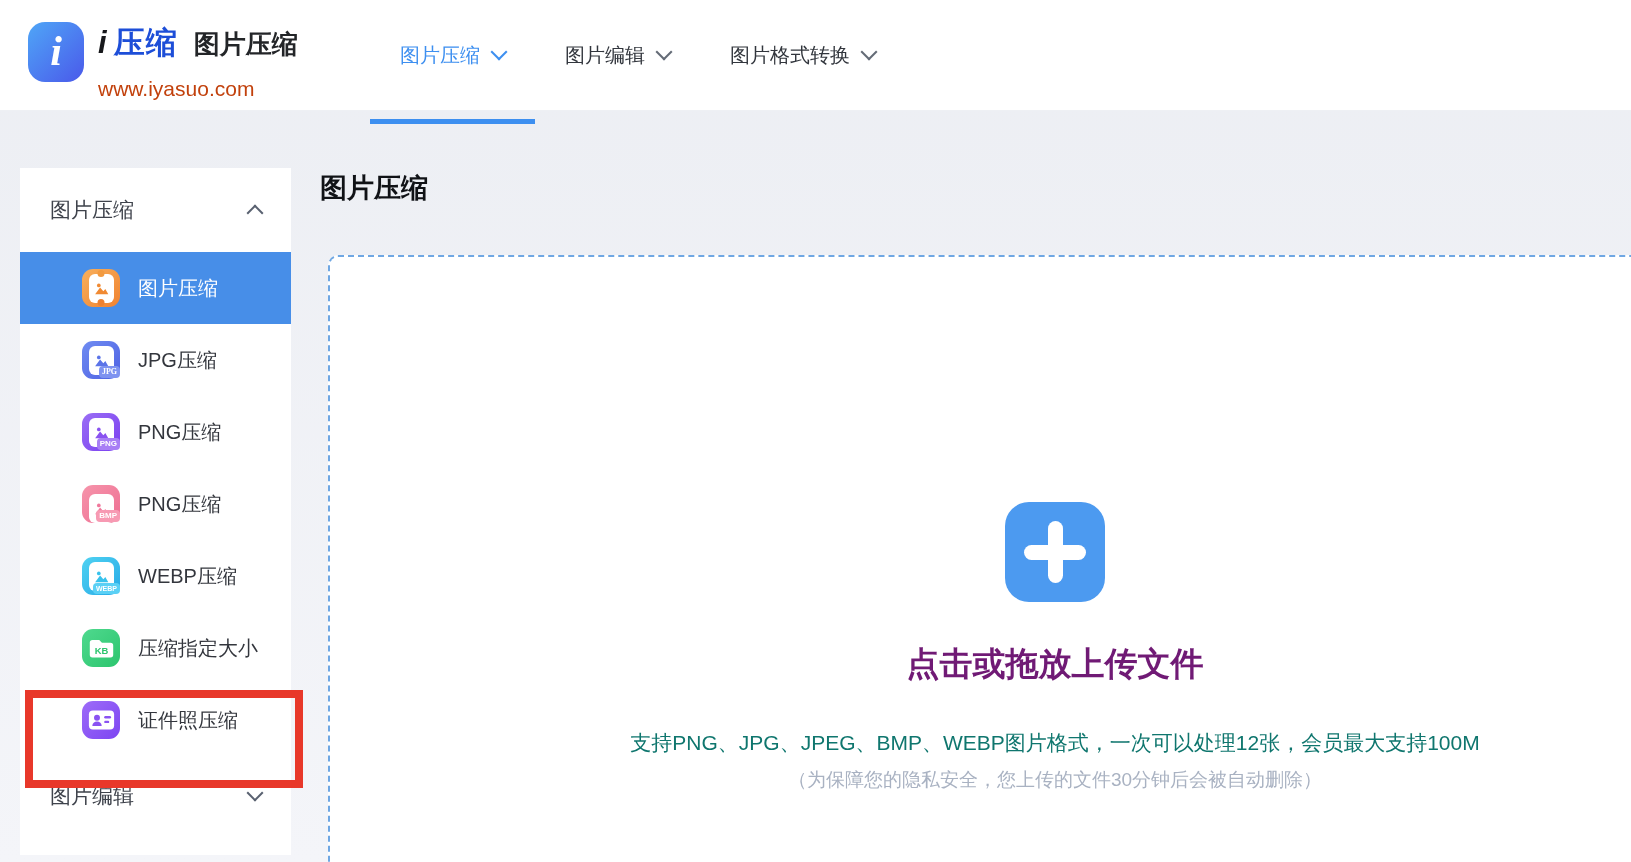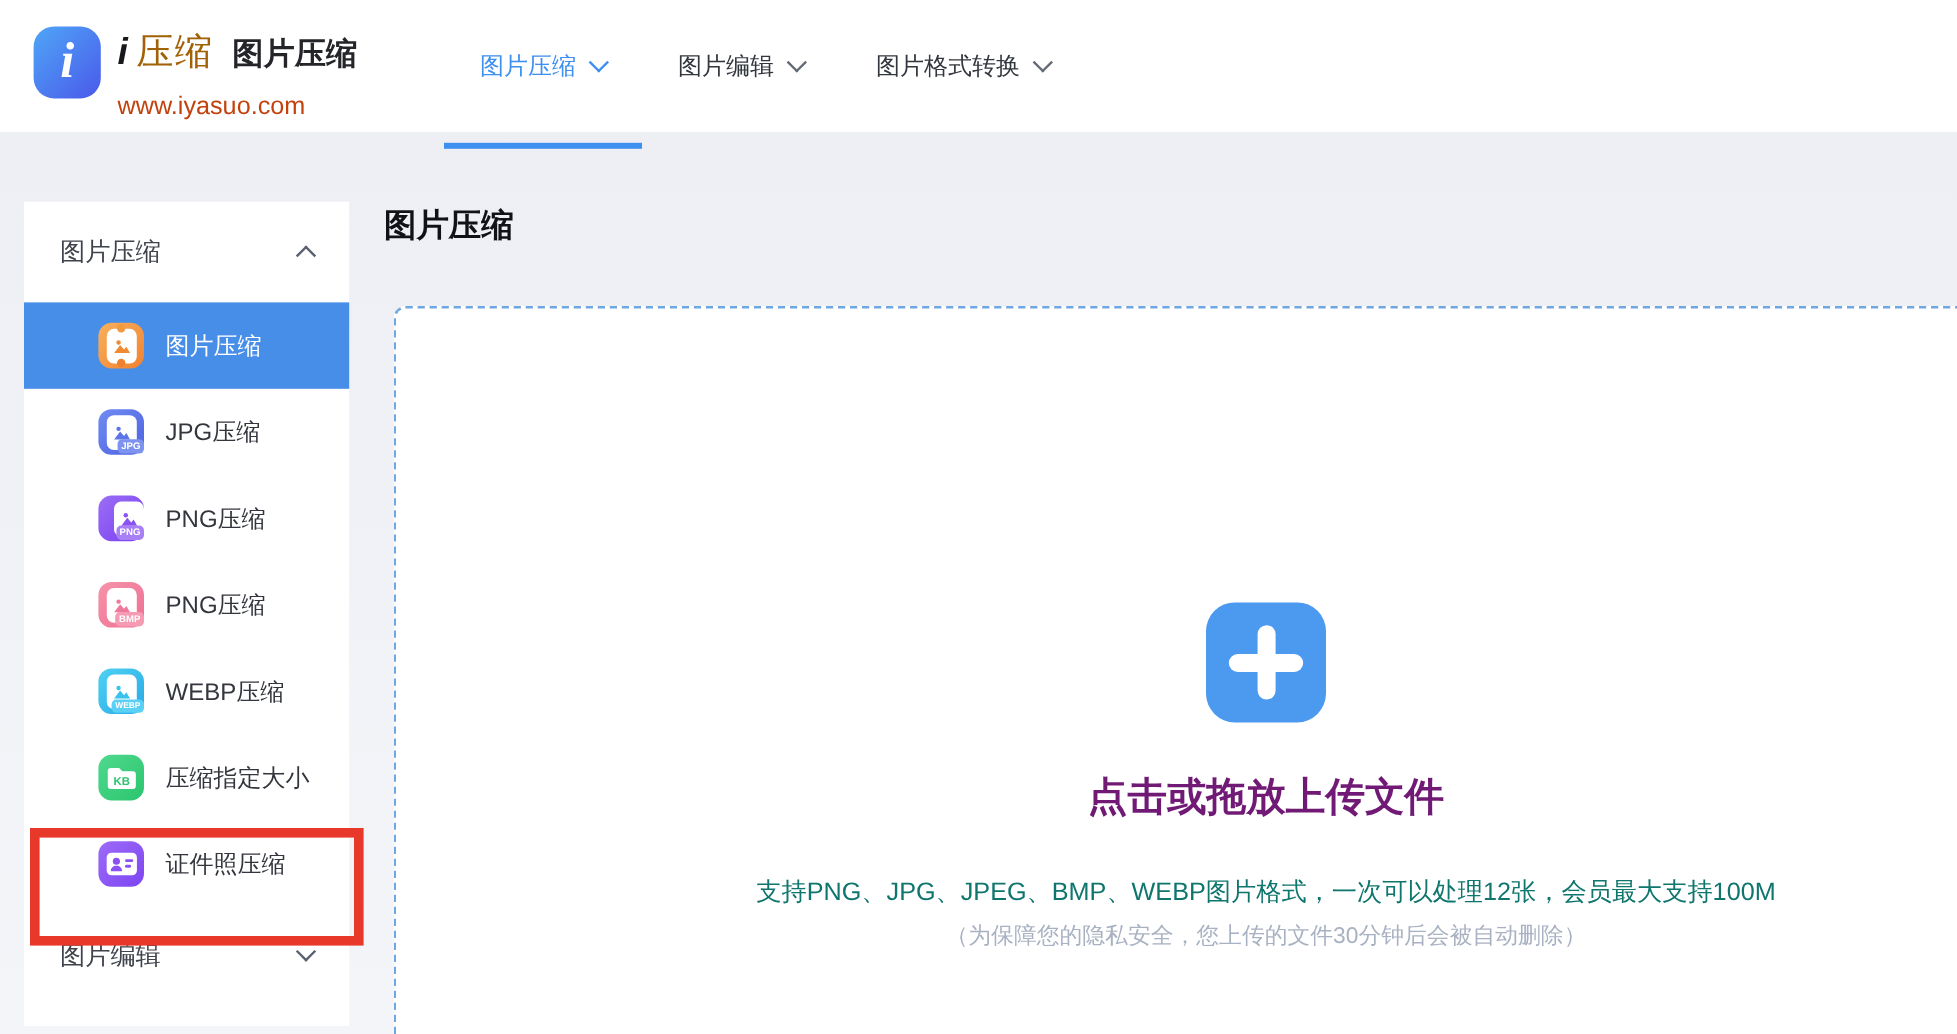"压缩" .logo-name { color: #a16207 -> #1d4ed8; font-weight: normal -> bold }
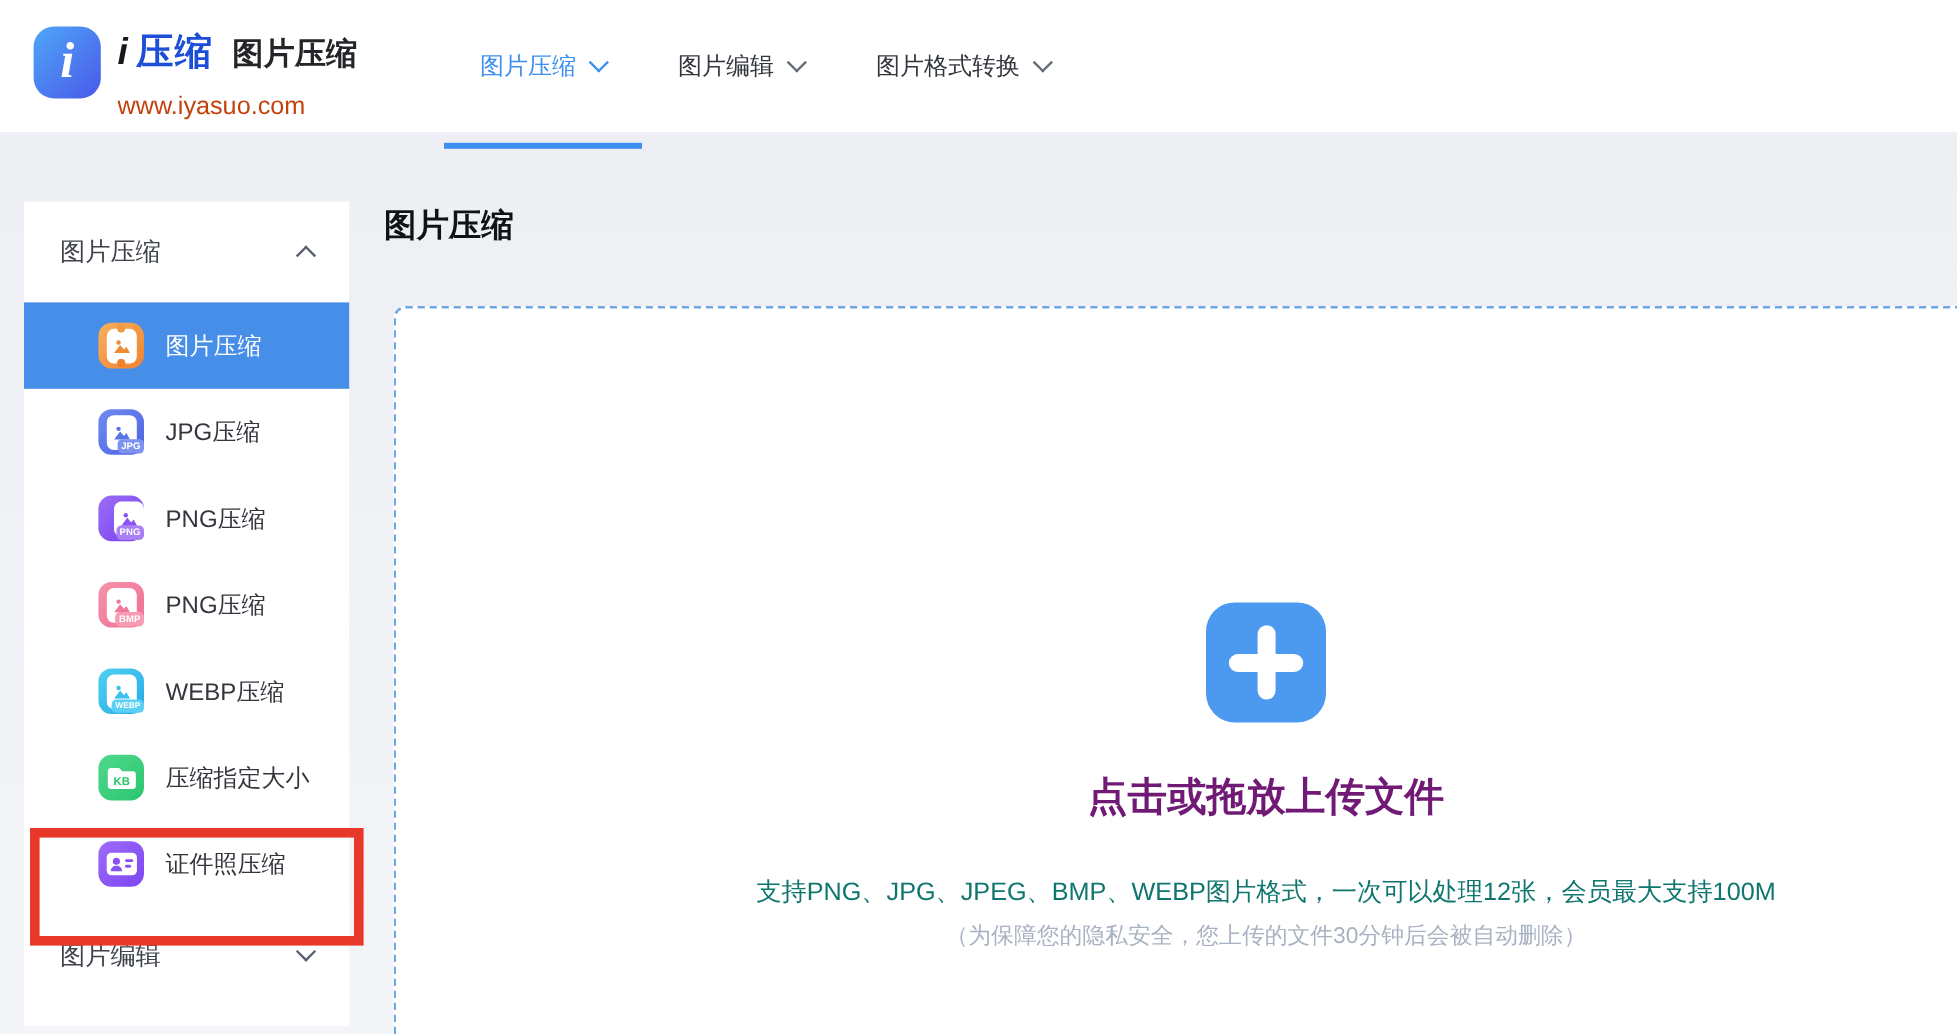"JPG" .ic-jpg .badge { font-family: none -> Liberation Serif, serif }
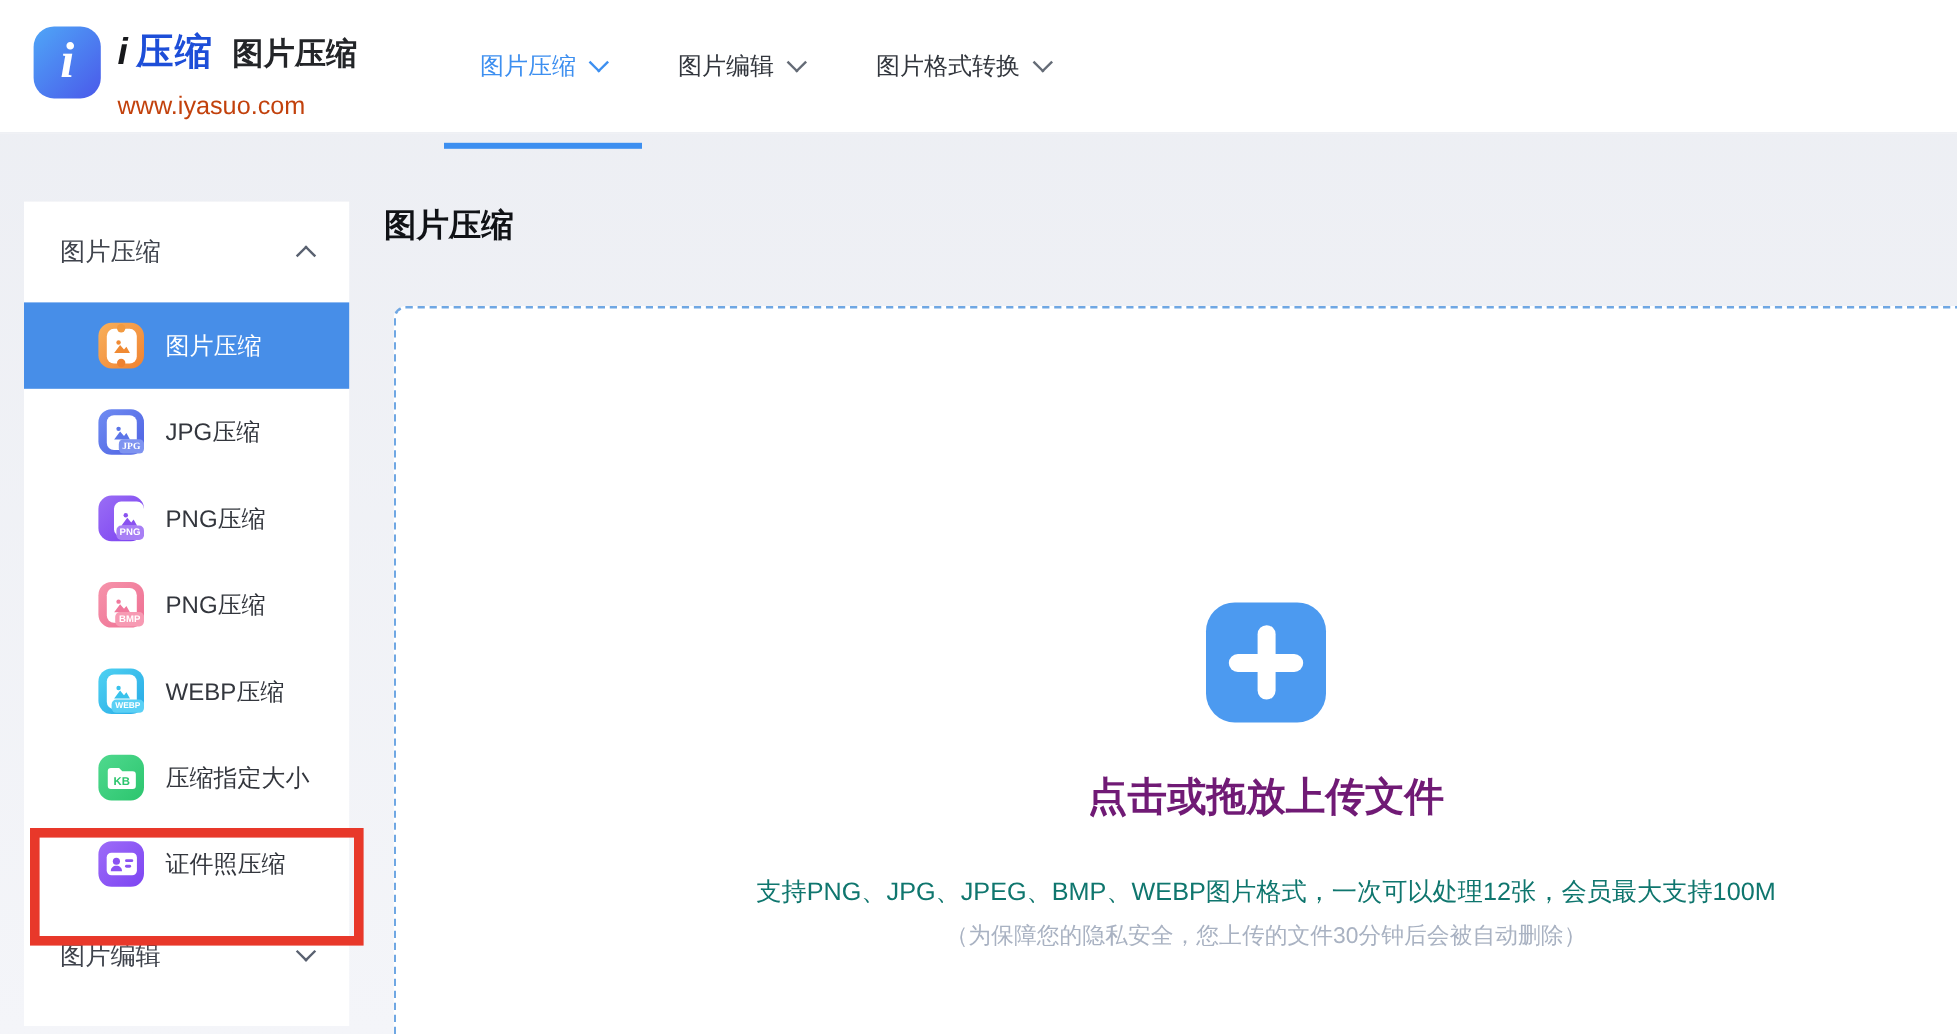"PNG" .ic-png { justify-content: flex-end -> none }
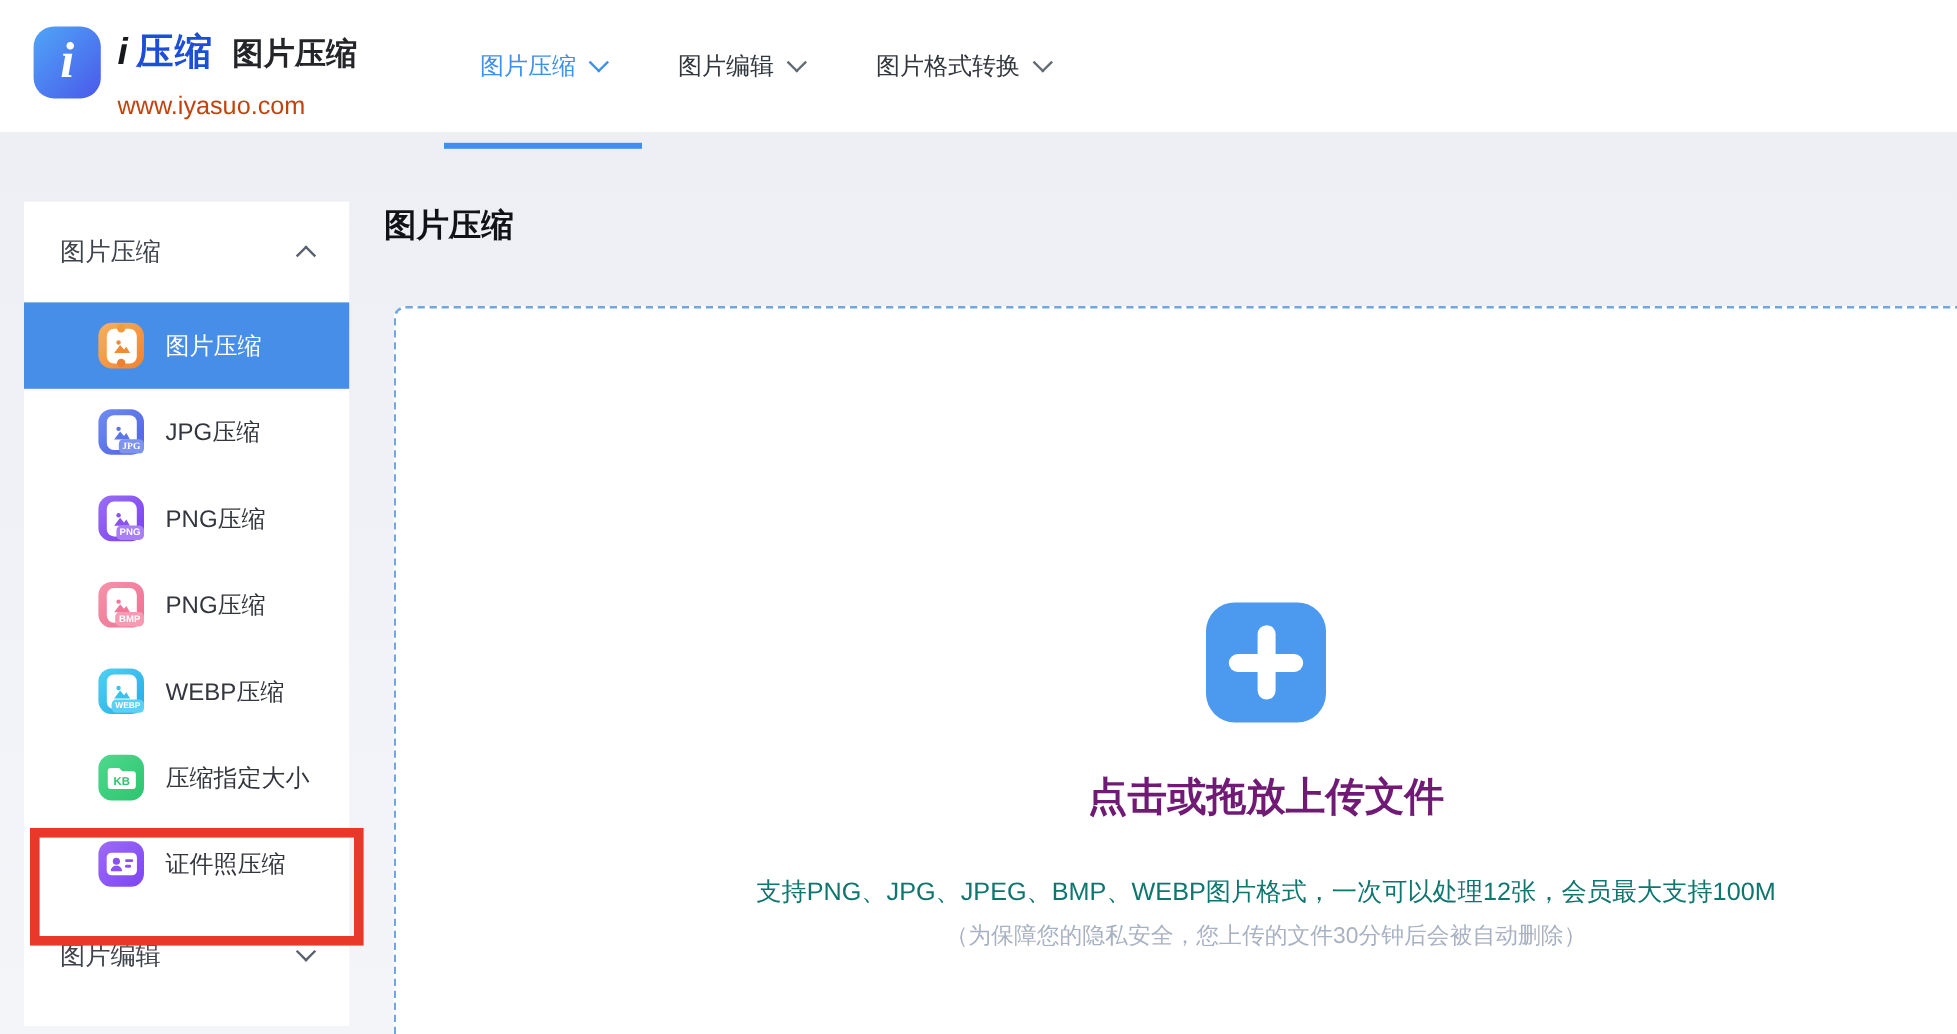"BMP" .ic-bmp { align-items: none -> flex-end }
